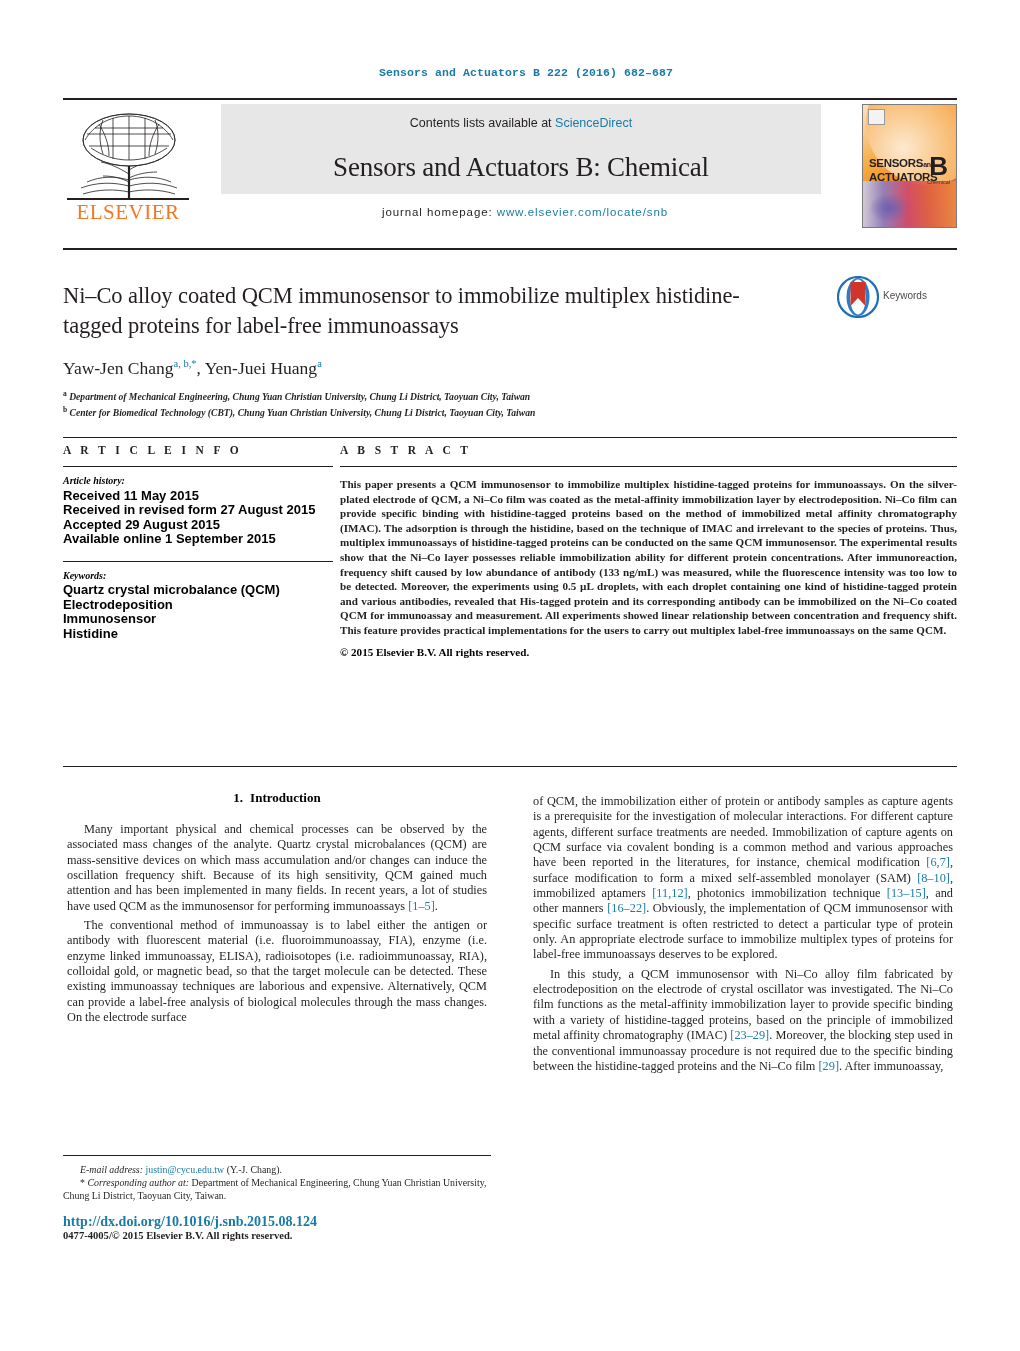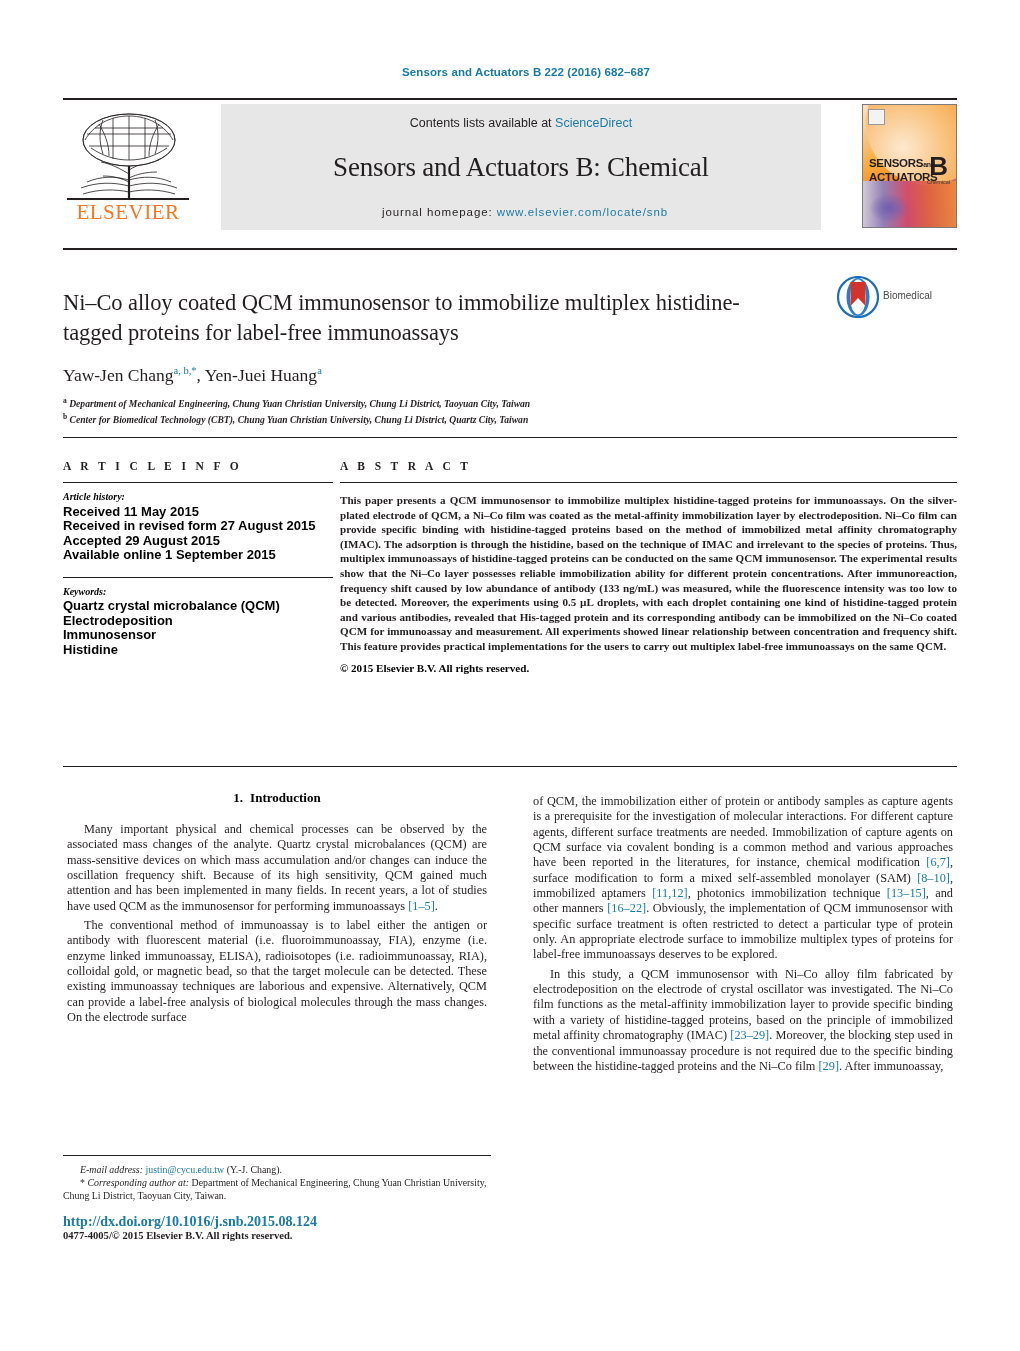"Sensors and Actuators B 222" .runninghead { font-family: Liberation Sans, sans-serif -> Liberation Mono, monospace }
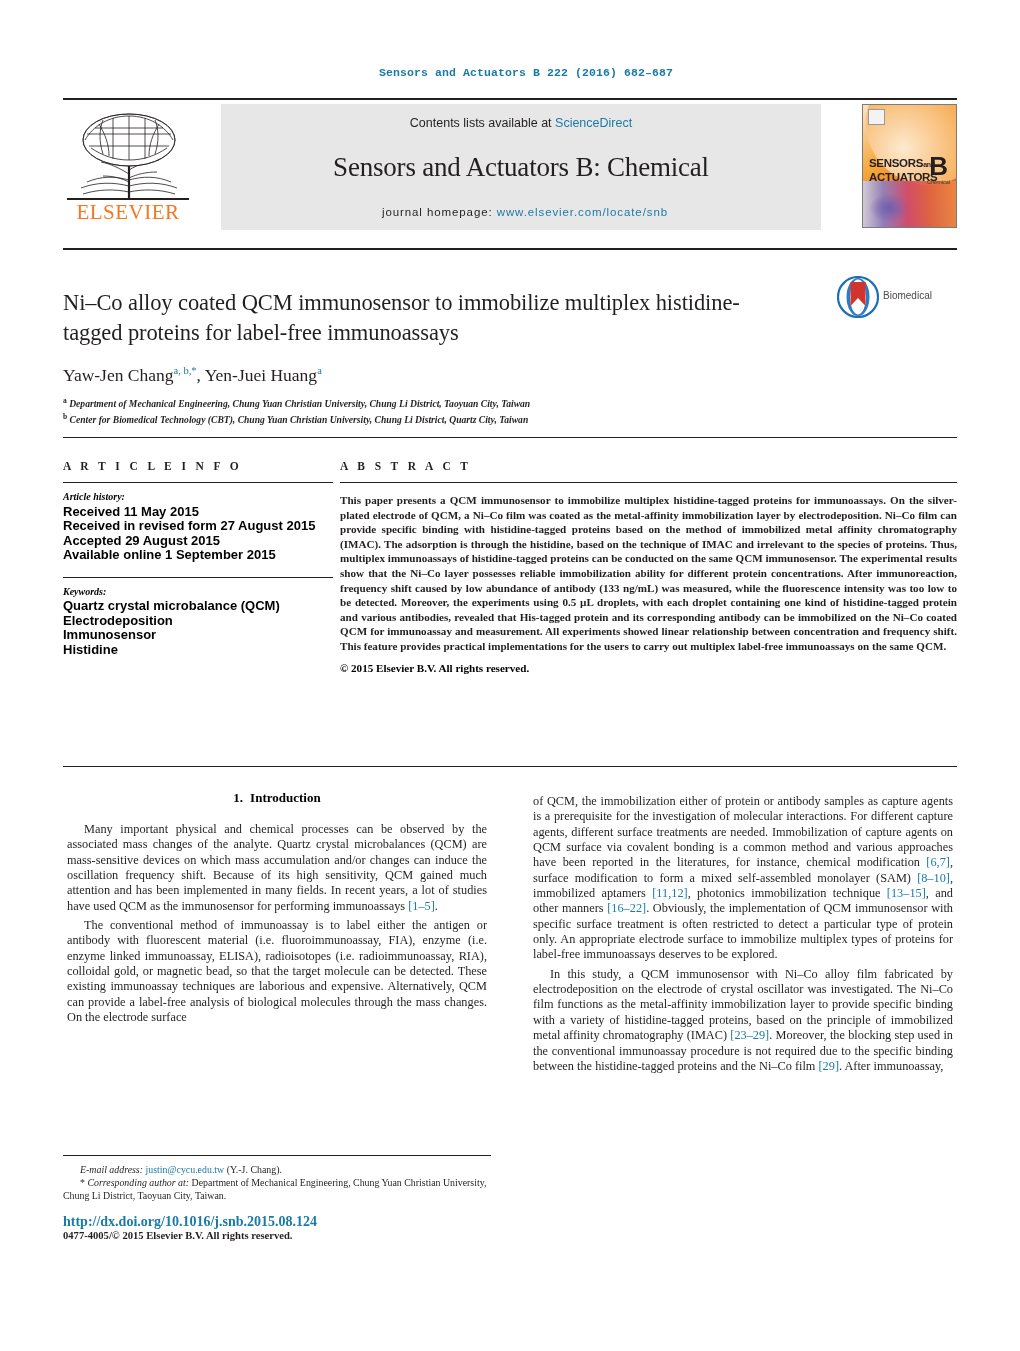"Contents lists available at" .mast-center { height: 126px -> 90px }
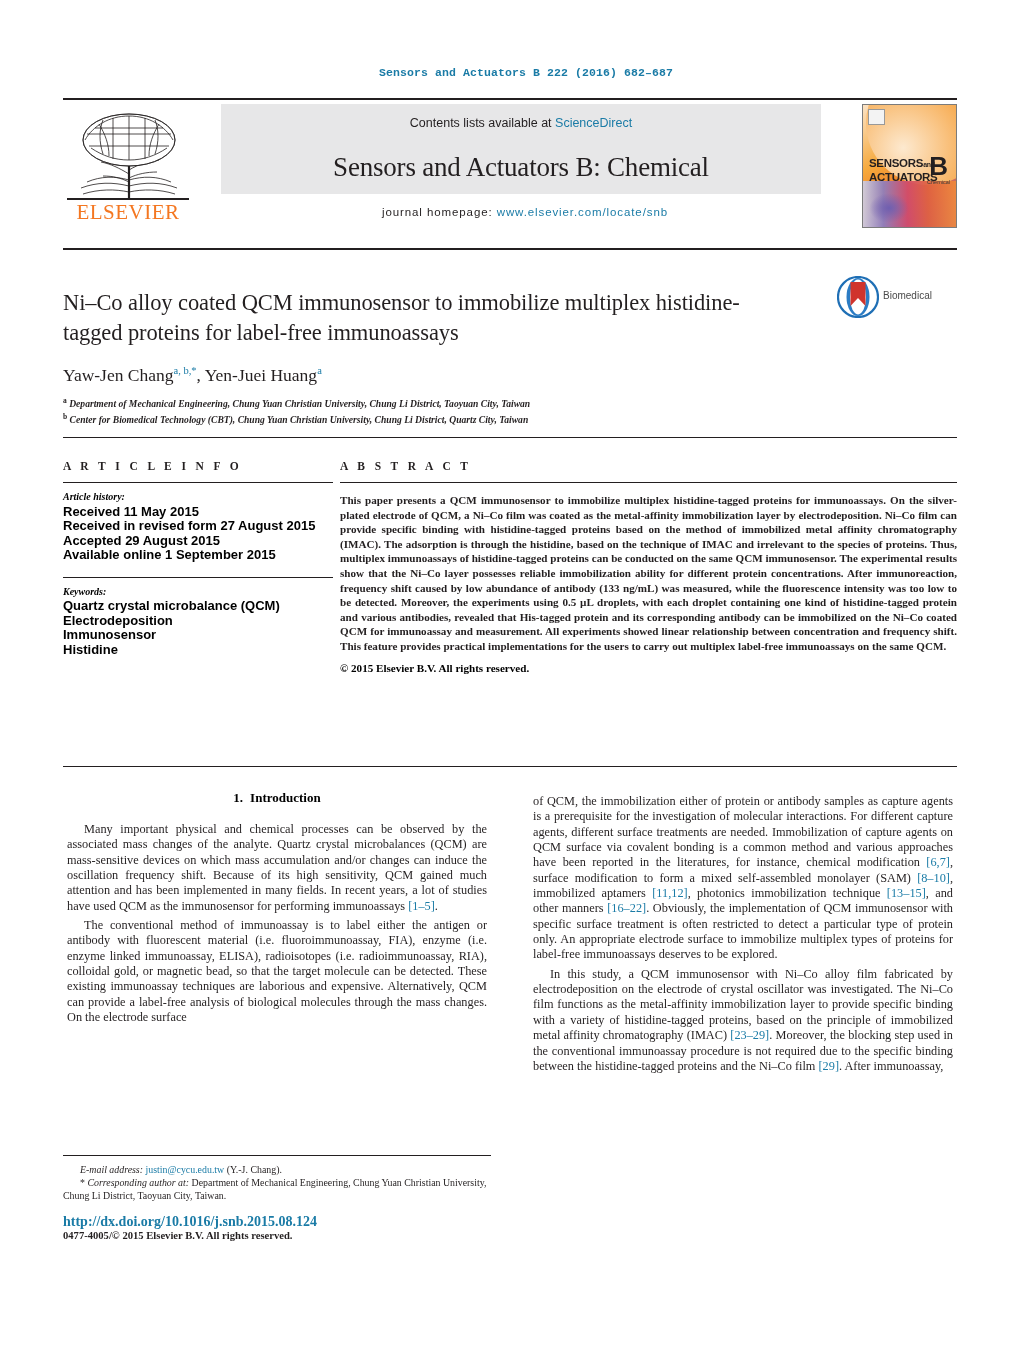"Ni–Co alloy coated QCM immunosensor" .titlewrap { padding-top: 11px -> 4px }
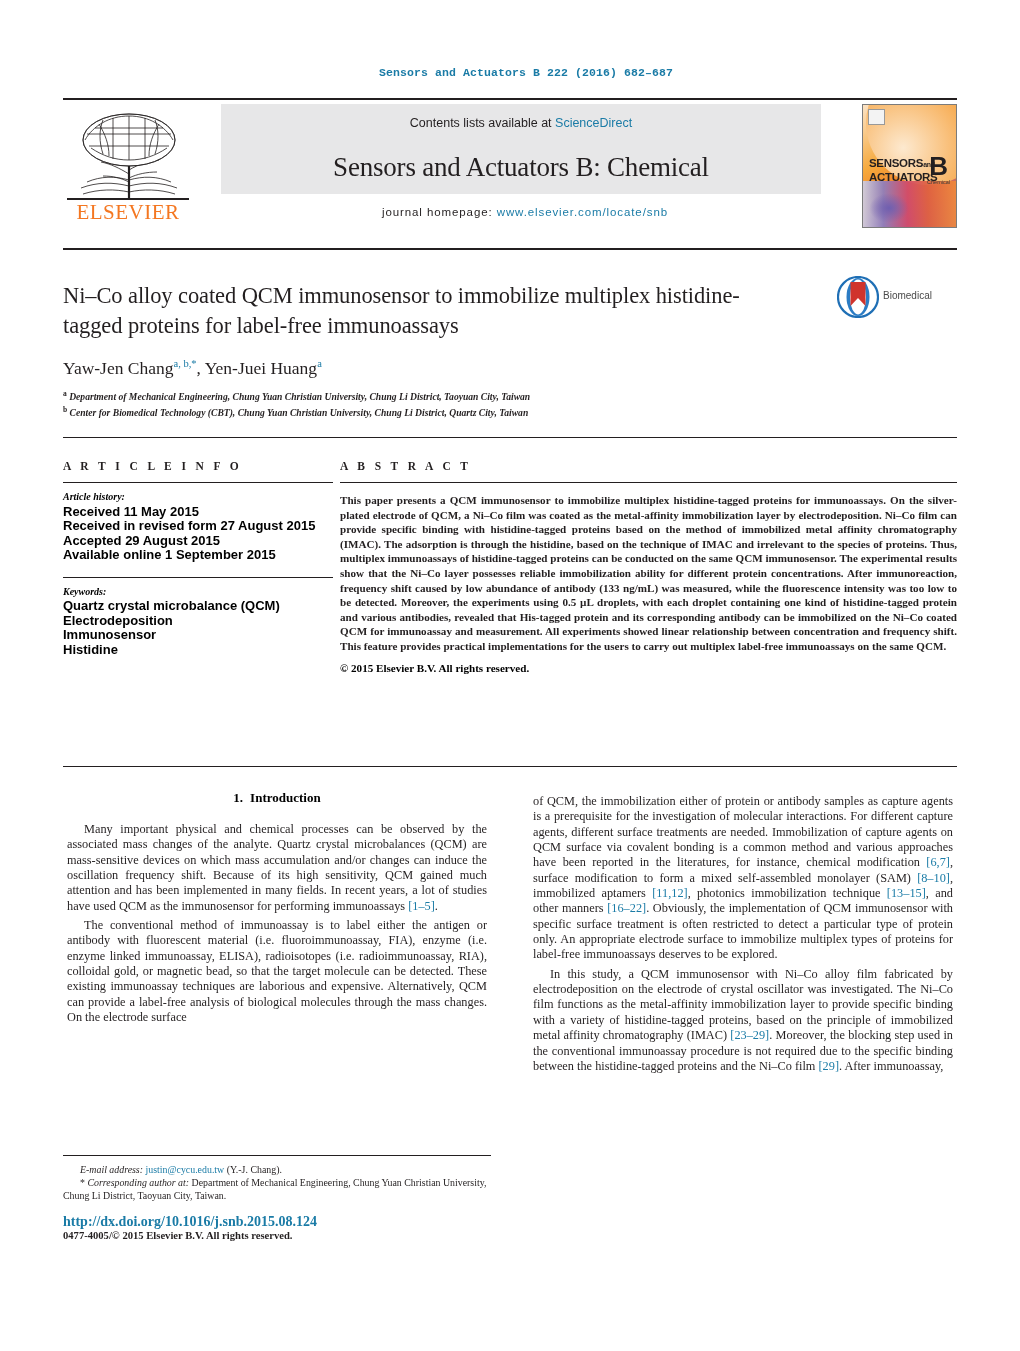"Biomedical" div.cmtext { text: Biomedical -> Keywords }
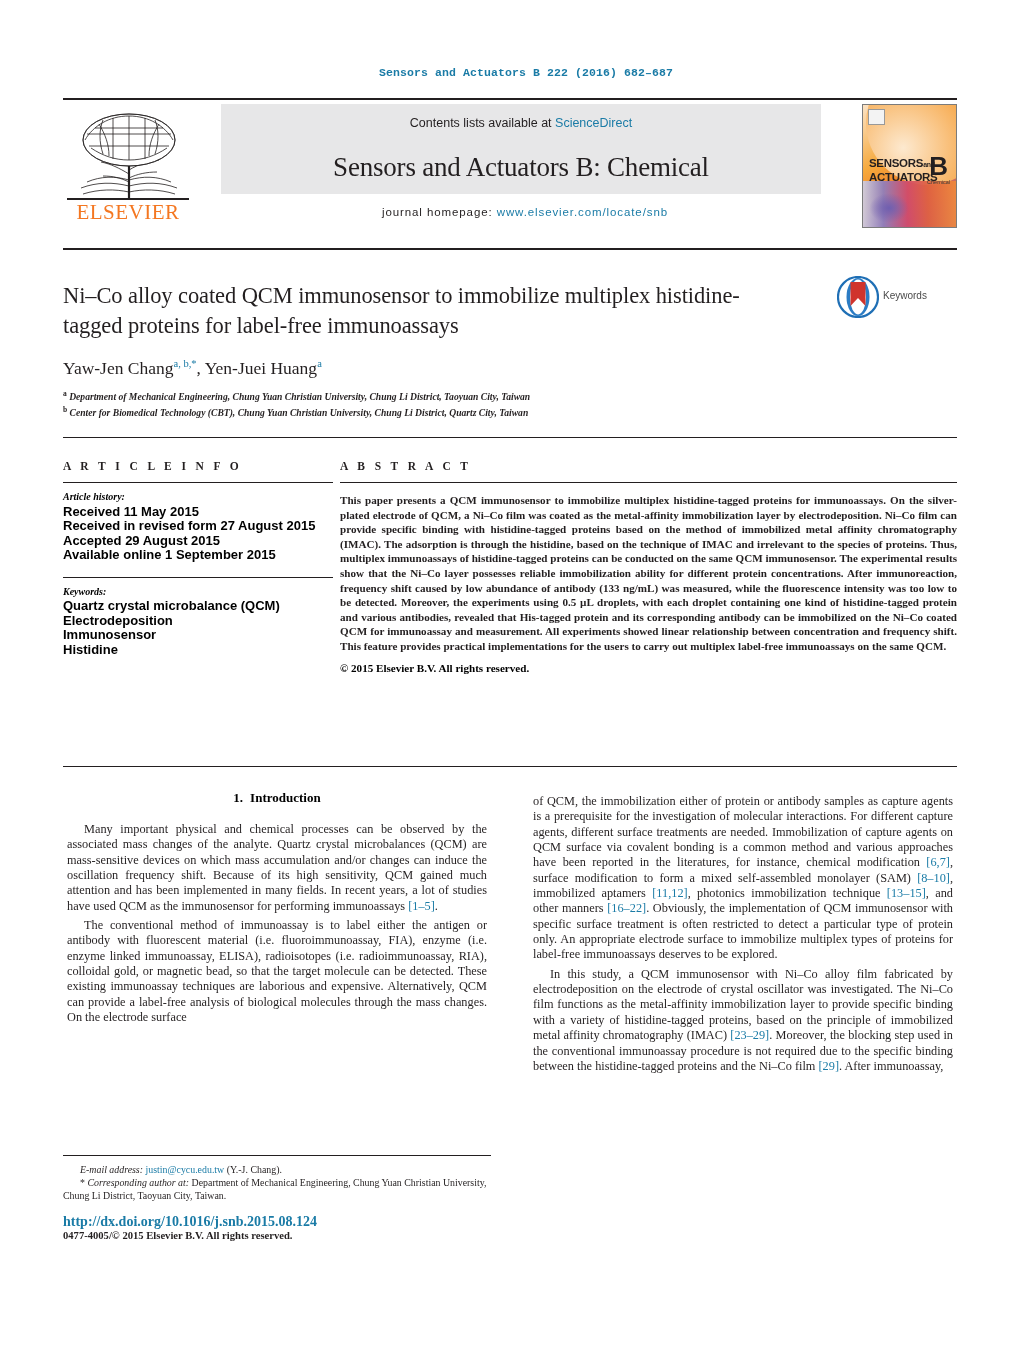"Center for Biomedical Technology (CBT)," span { text: Quartz -> Taoyuan }
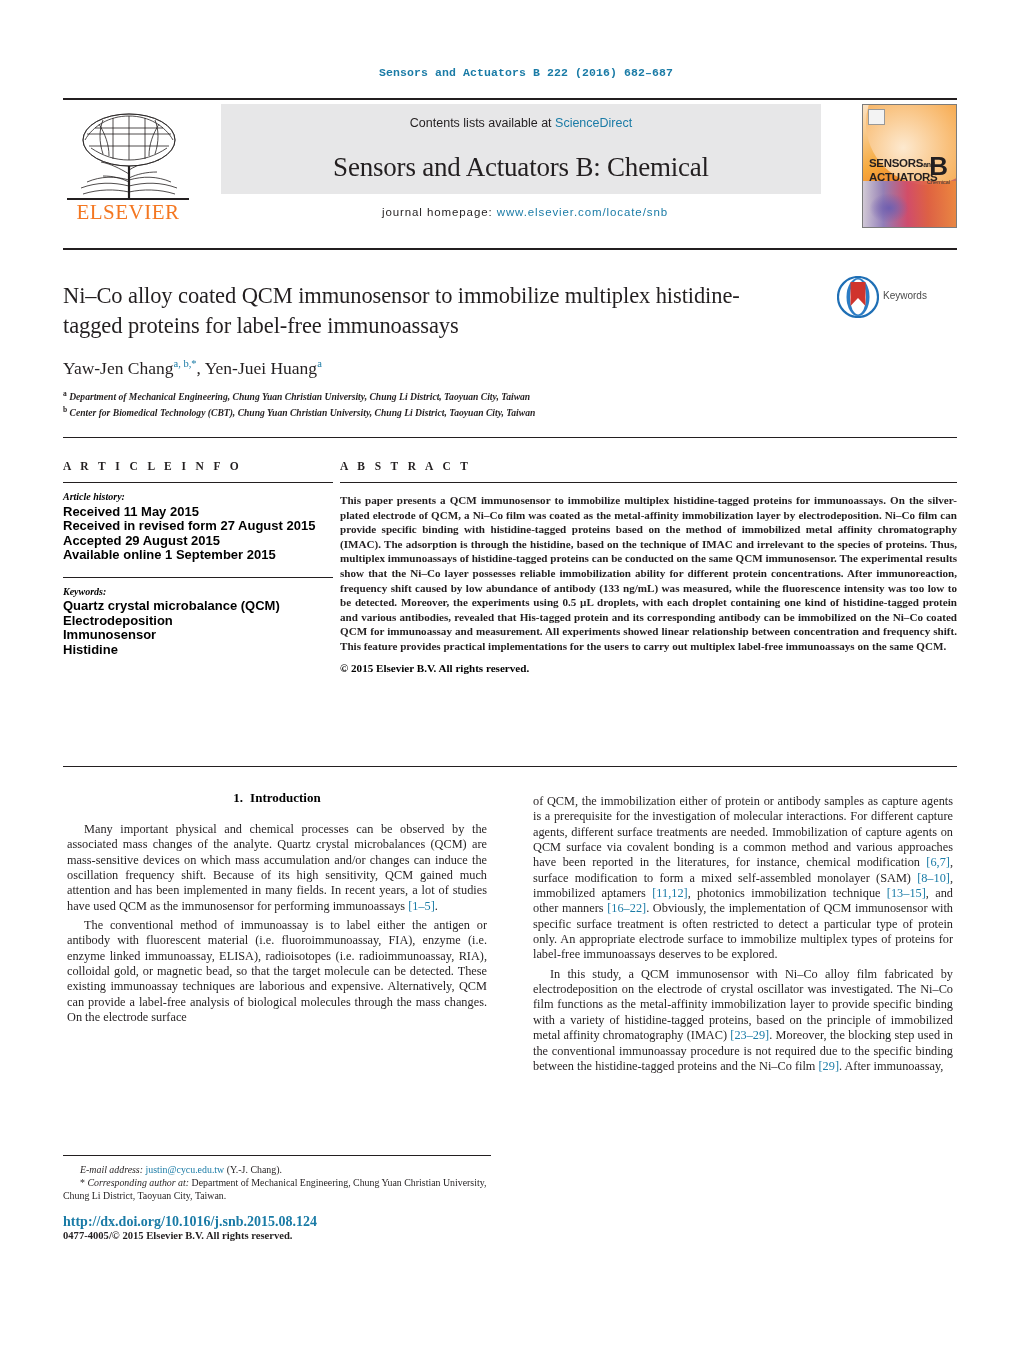"A R T I C" .sec-head { margin-top: 22px -> 6px }
